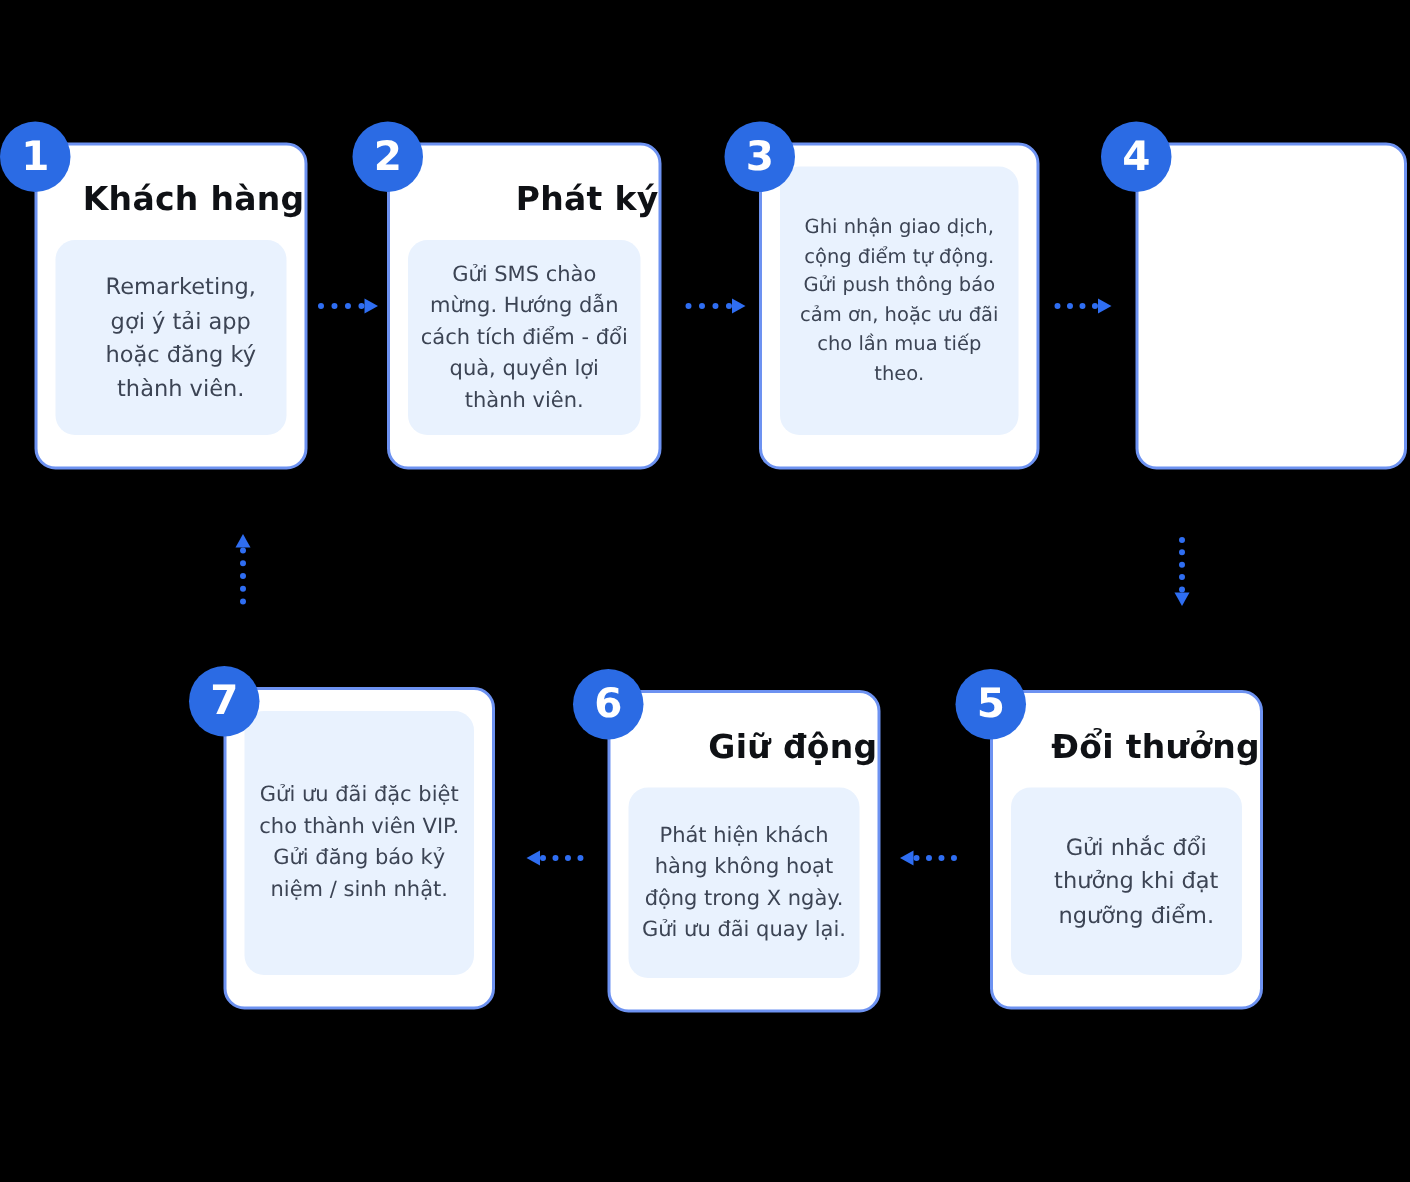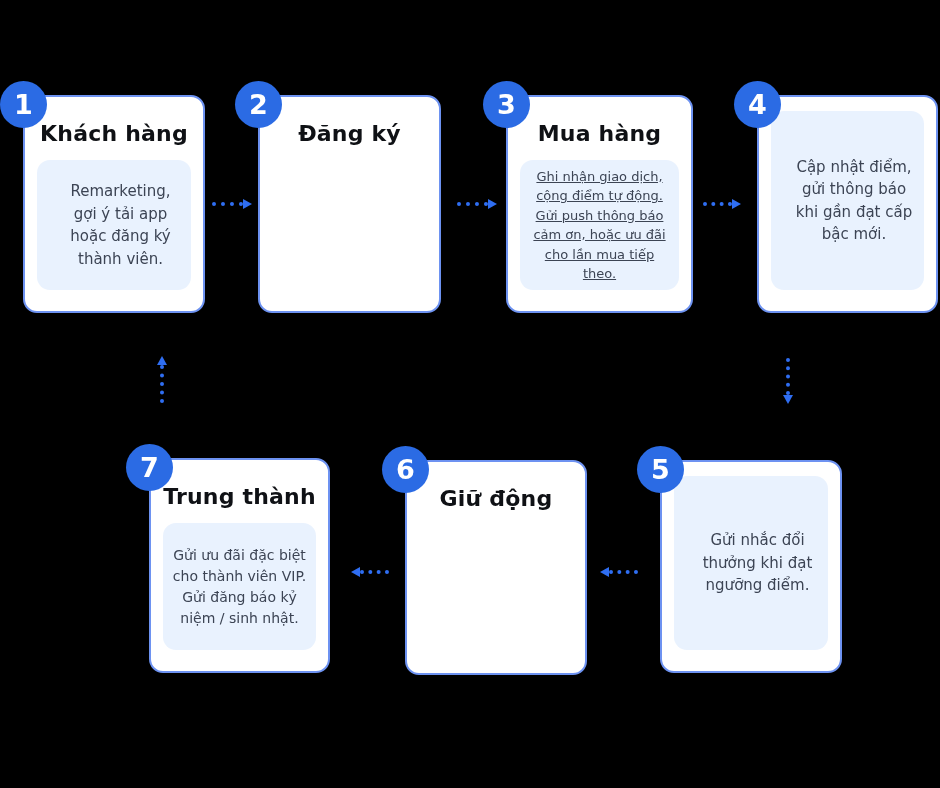"Khách hàng" .title { text-align: center -> right }
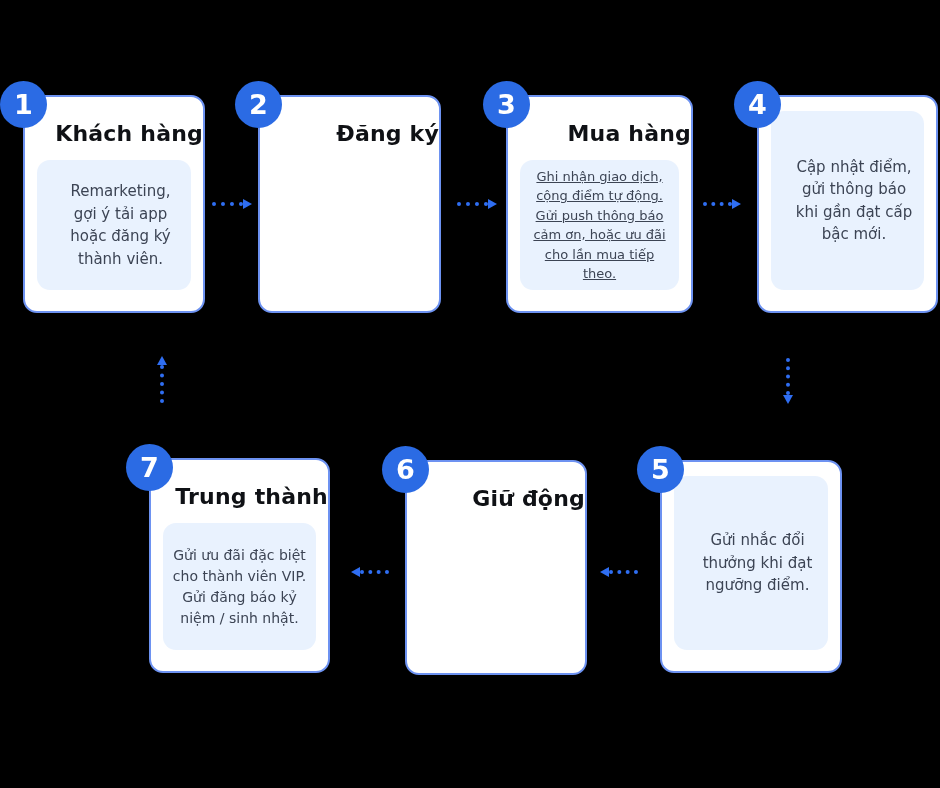"Đăng ký" div.title { text: Đăng -> Phát }
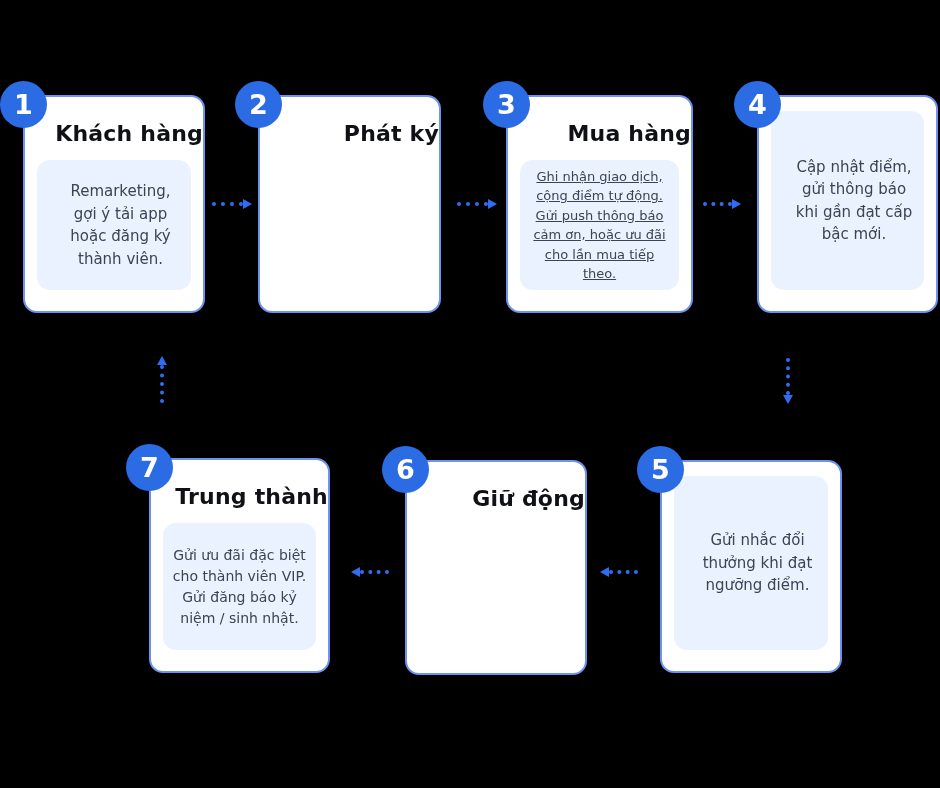"Mua hàng" div.title { html: <div>Mua hàng</div> -> none }
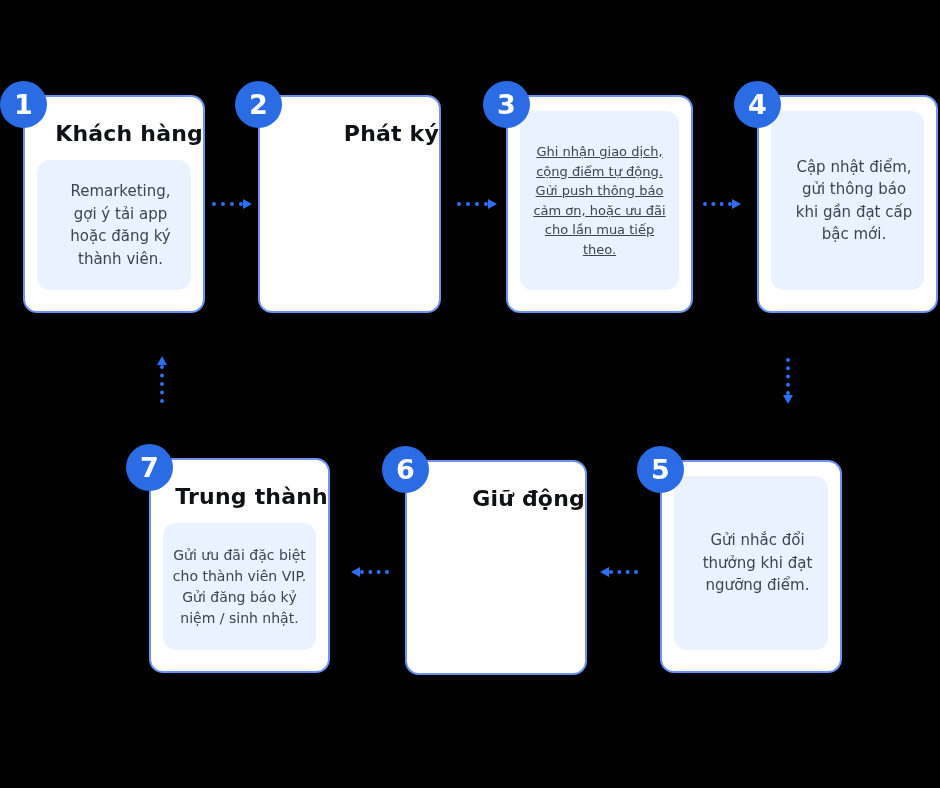"Ghi nhận giao dịch, cộng" .fs13 .note { text-decoration: underline -> none }
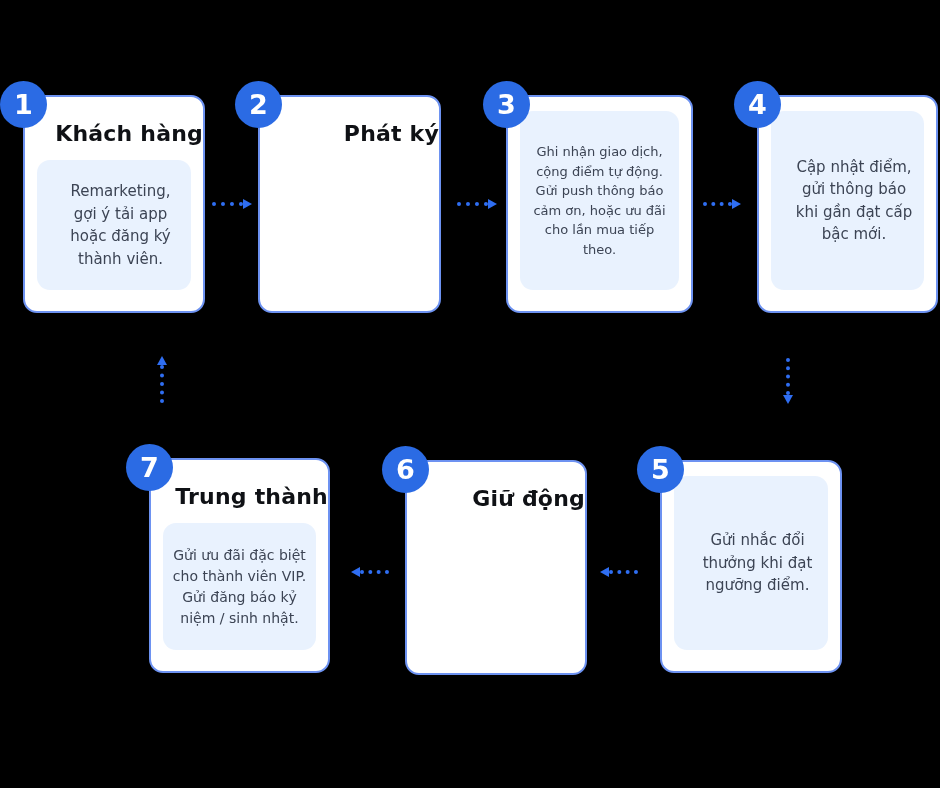"Cập nhật điểm, gửi thông" div.note { html: <div> <span>Cập nhật điểm, gửi thông báo khi gần đạt cấp bậc mới.</span> </div> -> none }
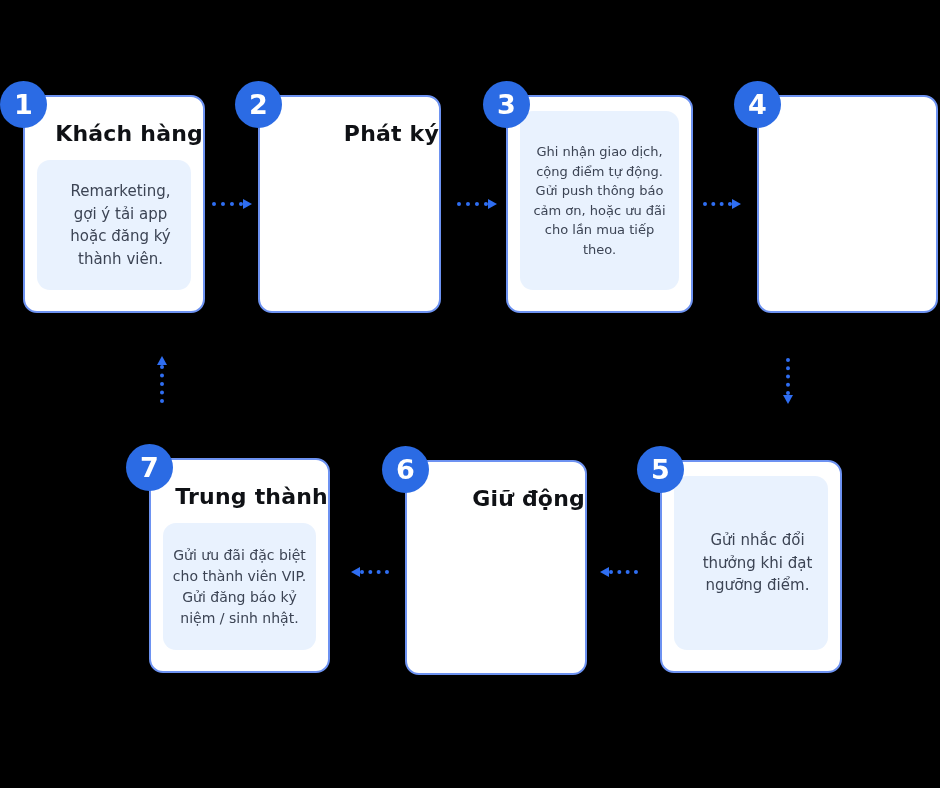"Gửi SMS chào mừng. Hướng" div.note { html: none -> <div> <span>Gửi SMS chào mừng. Hướng dẫn cách tích điểm - đổi quà, quyền lợi thành viên.</span> </div> }
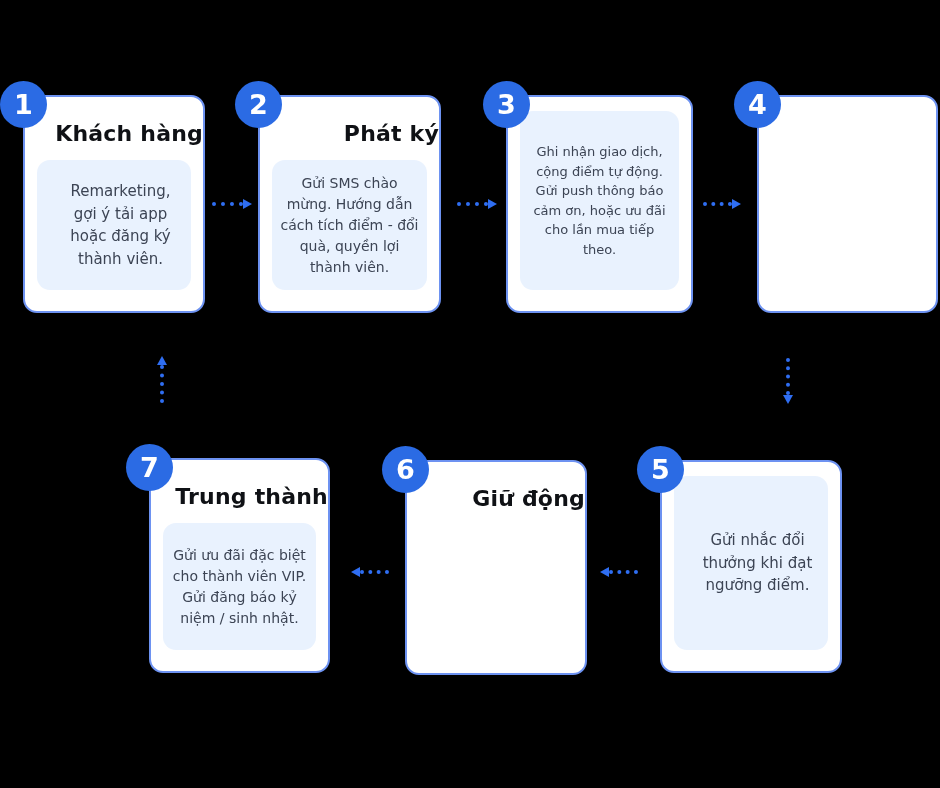"Trung thành" div.title { html: <div>Trung thành</div> -> none }
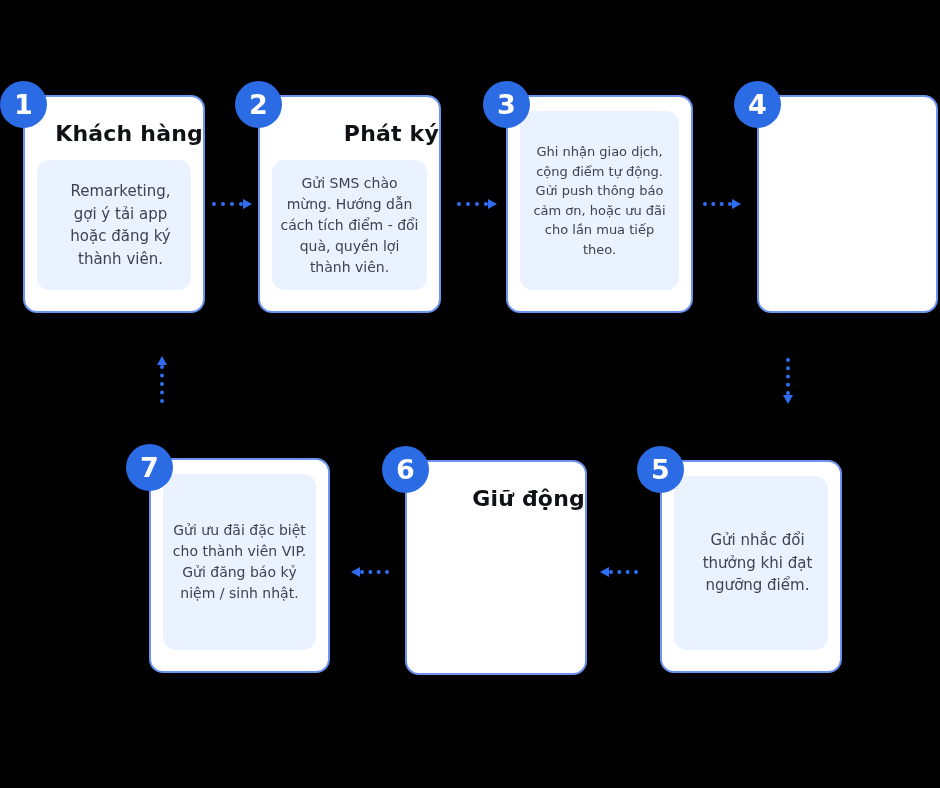"Đổi thưởng" div.title { html: none -> <div>Đổi thưởng</div> }
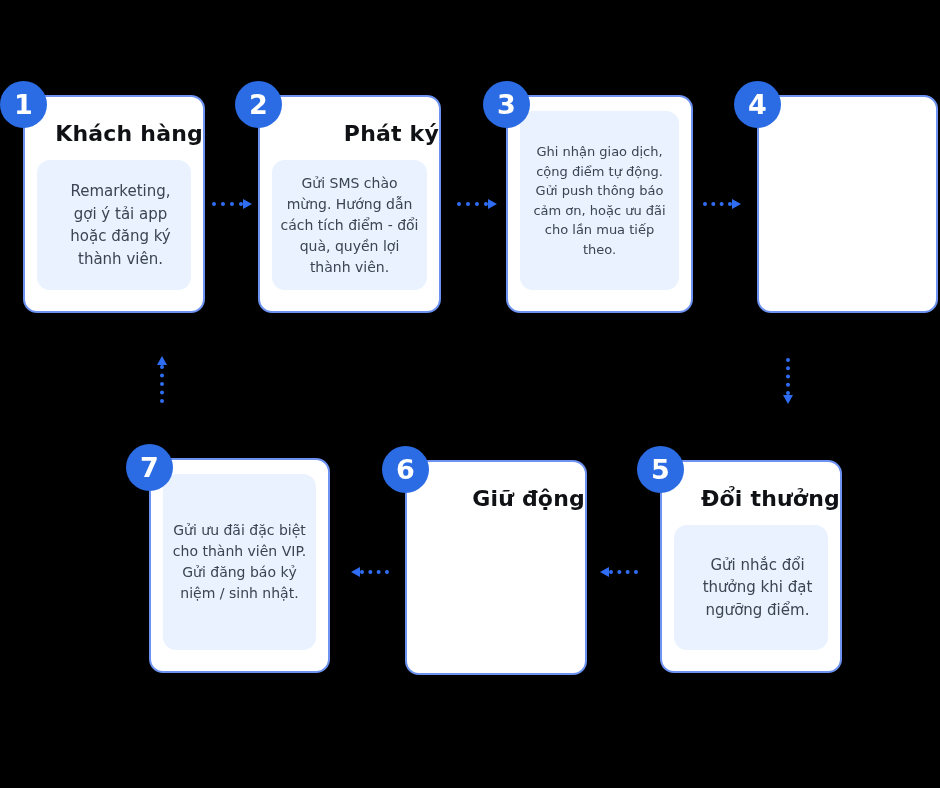"Phát hiện khách hàng không" div.note { html: none -> <div> <span>Phát hiện khách hàng không hoạt động trong X ngày. Gửi ưu đãi quay lại.</span> </div> }
